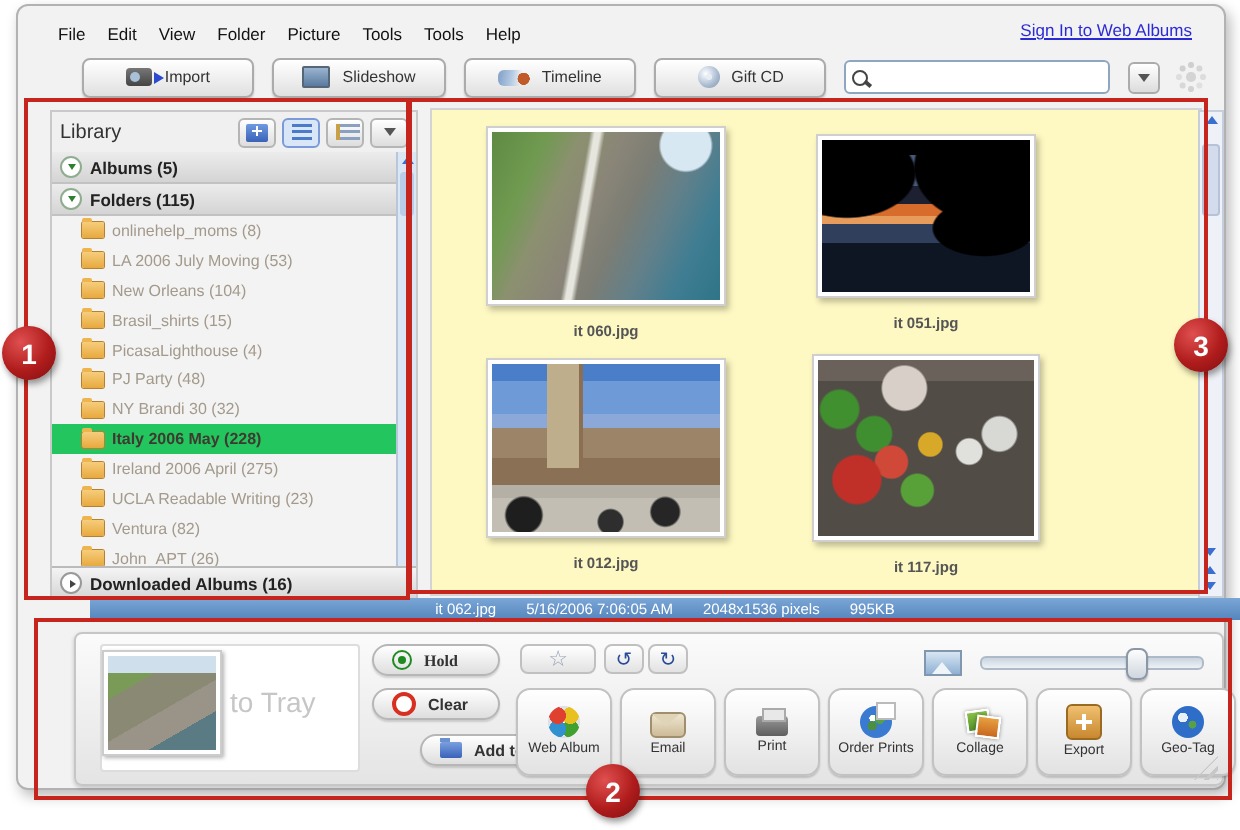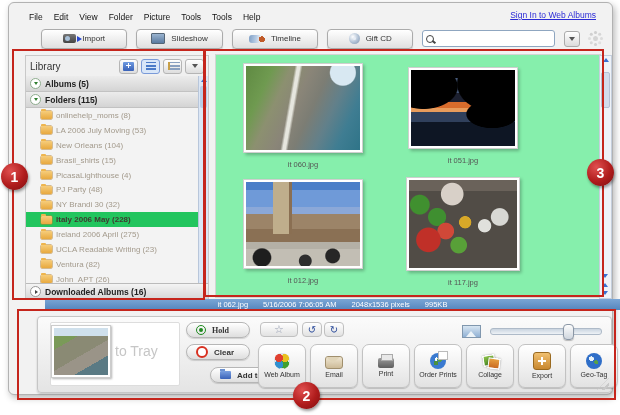"it 060.jpg" .grid { background: #86efac -> #fef9c3; font-weight: none -> bold }
